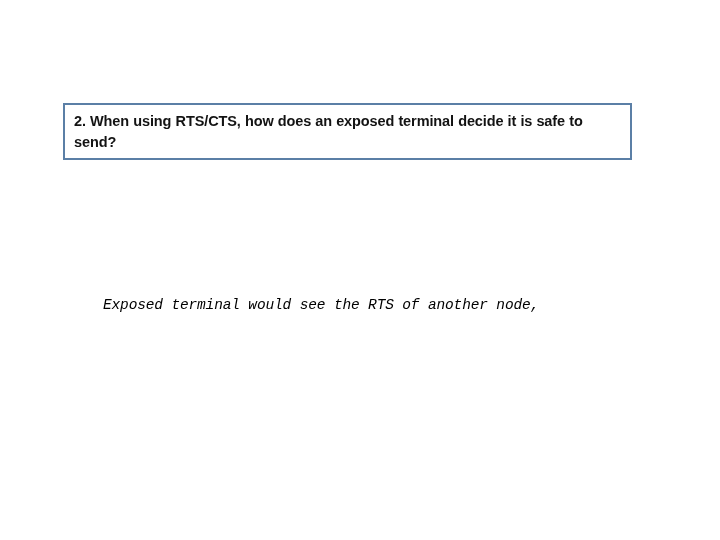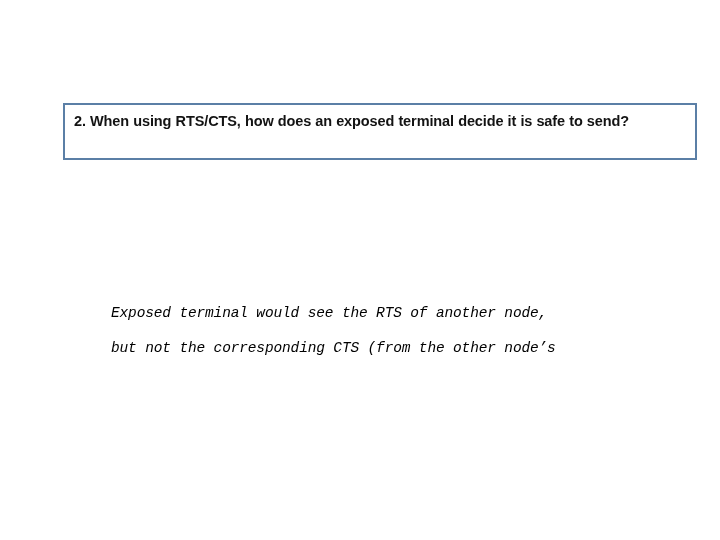"2. When using RTS/CTS, how" .question-box { width: 634px -> 569px }
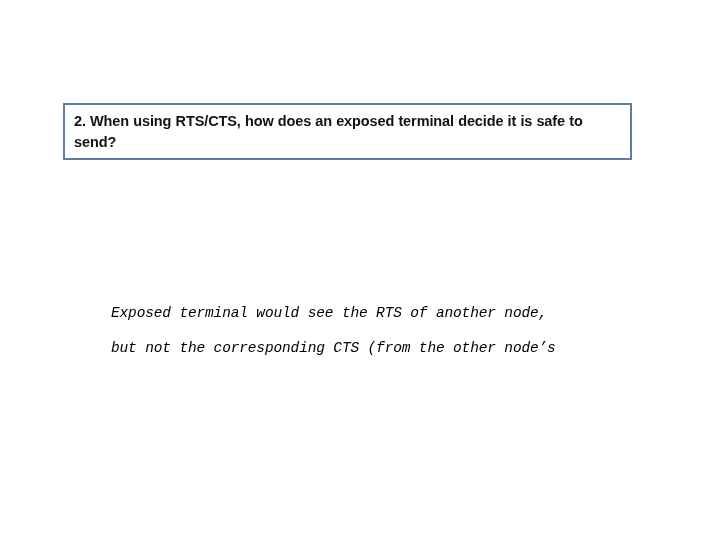"Exposed terminal would see the" .answer-line { margin: 16px -> 8px }
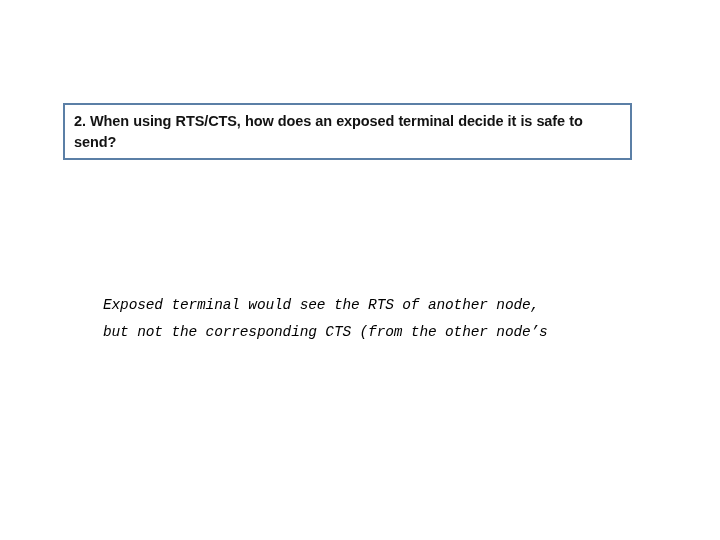"but not the corresponding CTS" p.answer-line { html: <p>but not the corresponding CTS (from the other node’s</p> -> none }
